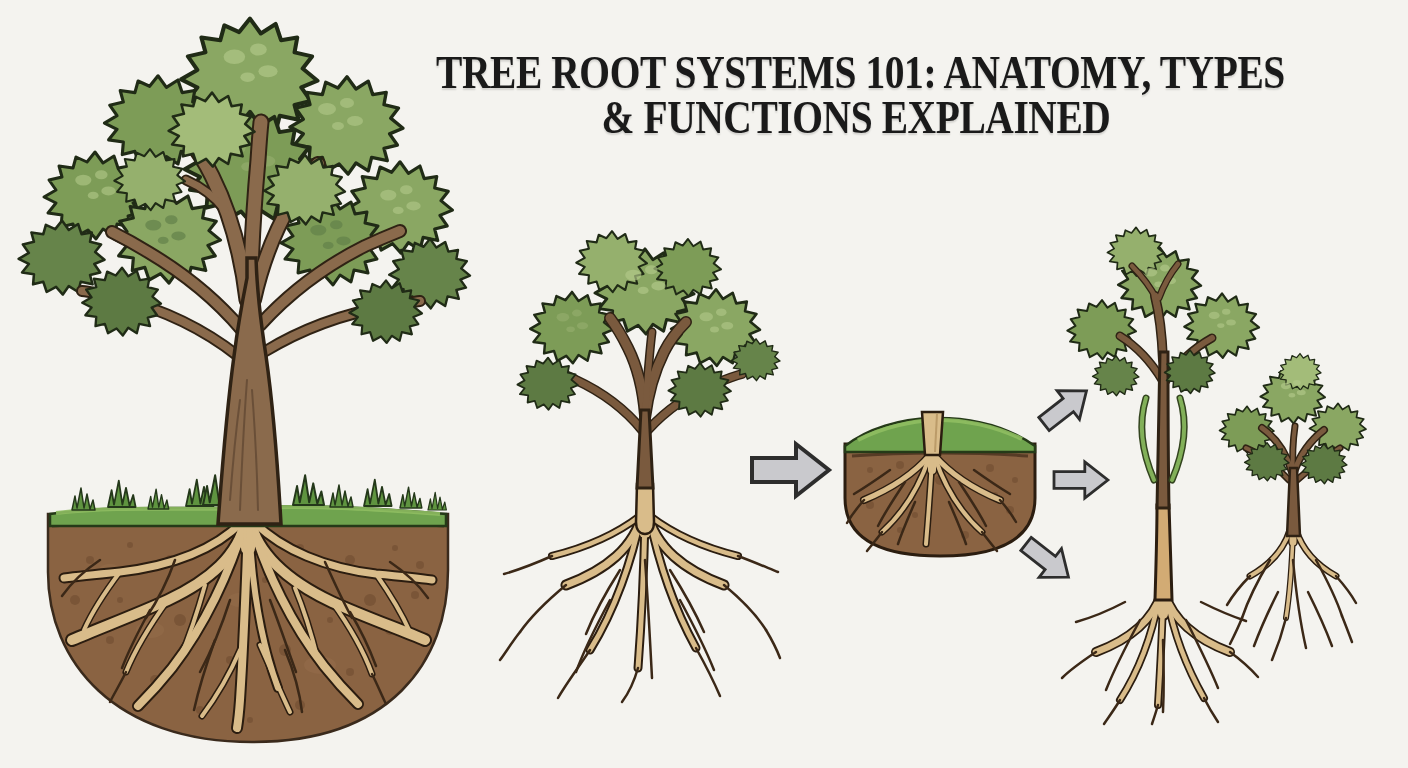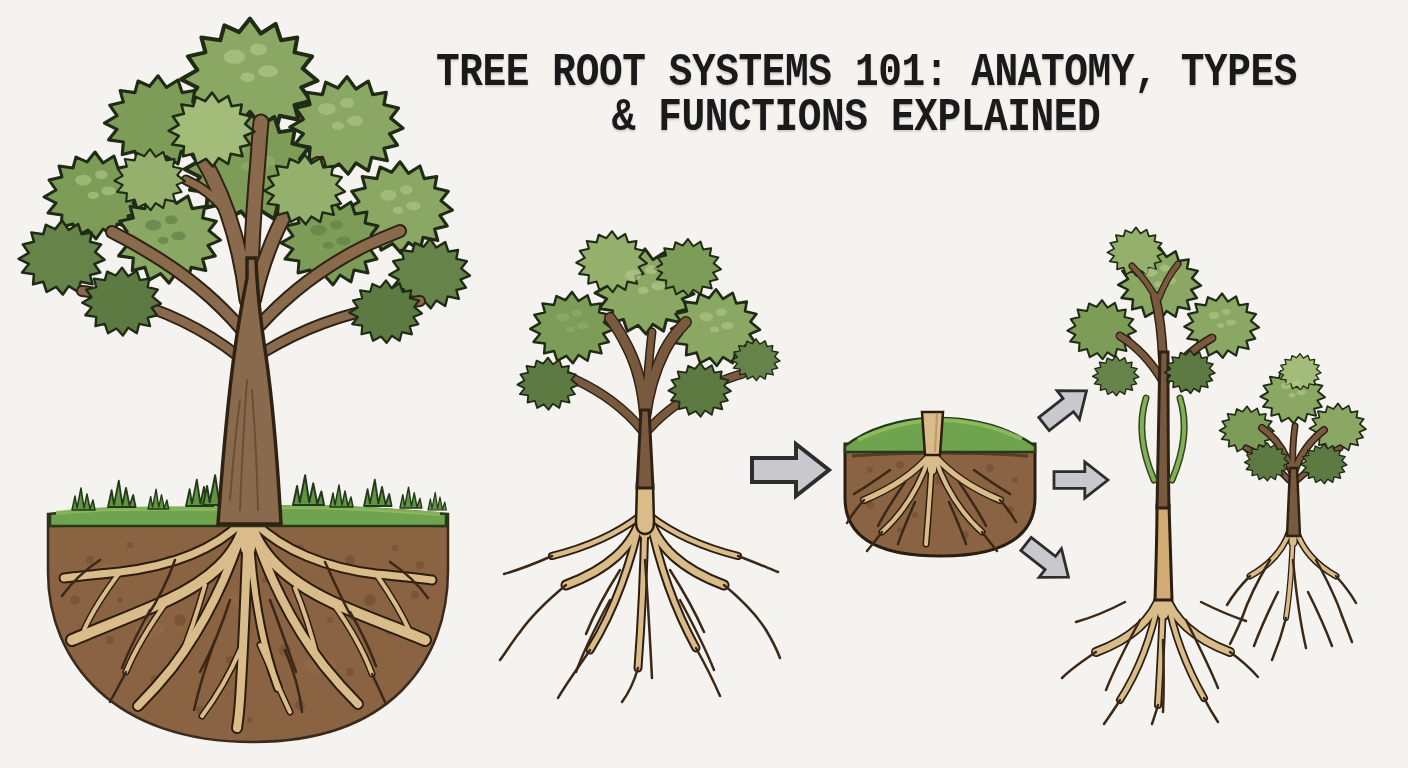"TREE ROOT SYSTEMS 101: ANATOMY," .stage { font-family: Liberation Mono, monospace -> Liberation Serif, serif }
